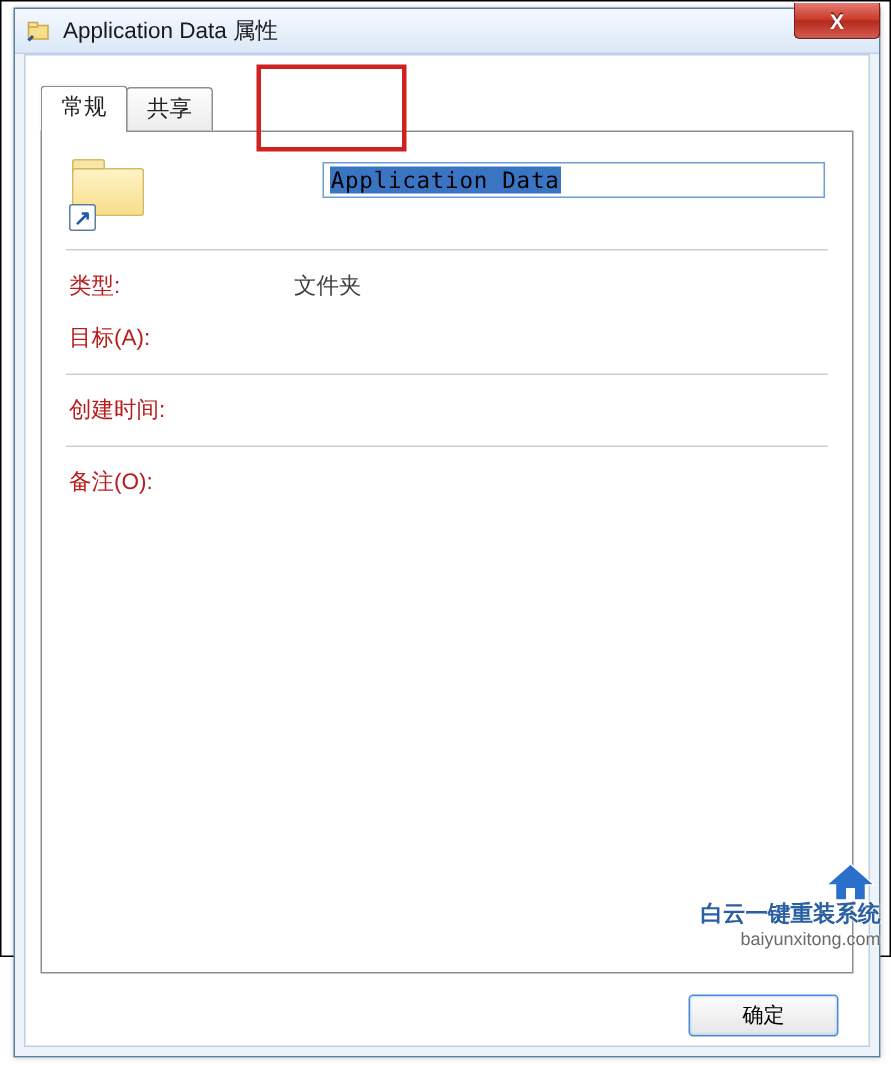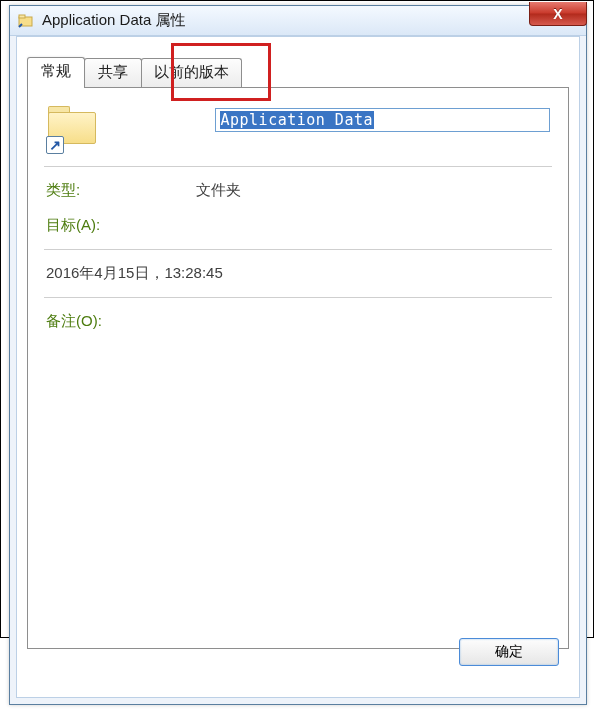"以前的版本" div.tab { html: <div> <span>以前的版本</span> </div> -> none }
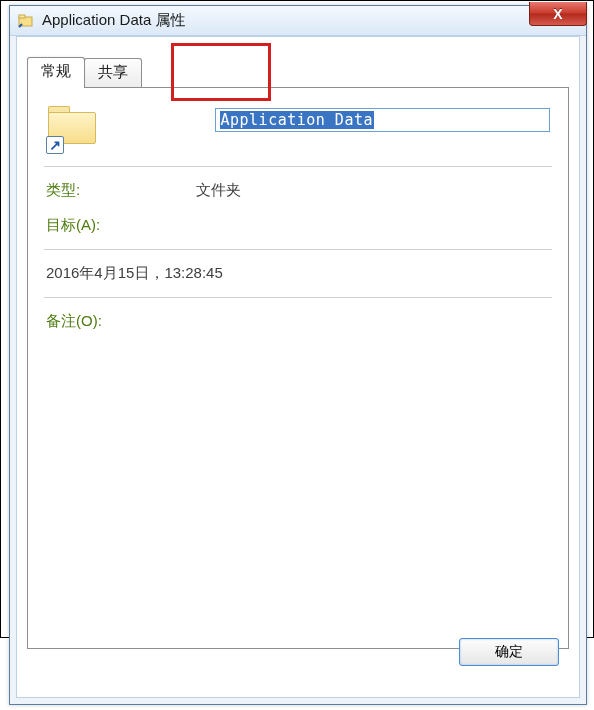"Application Data" .name-sel { color: #ffffff -> #000000 }
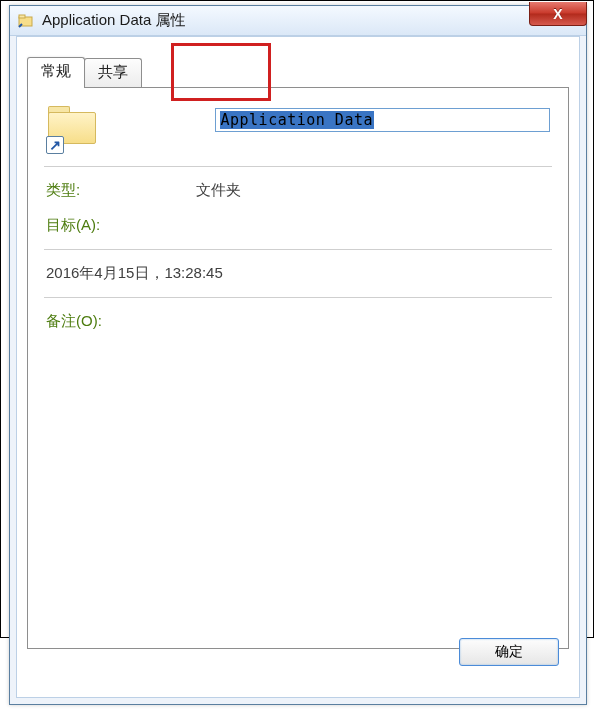"类型:" .label { color: #4d7c0f -> #b91c1c }
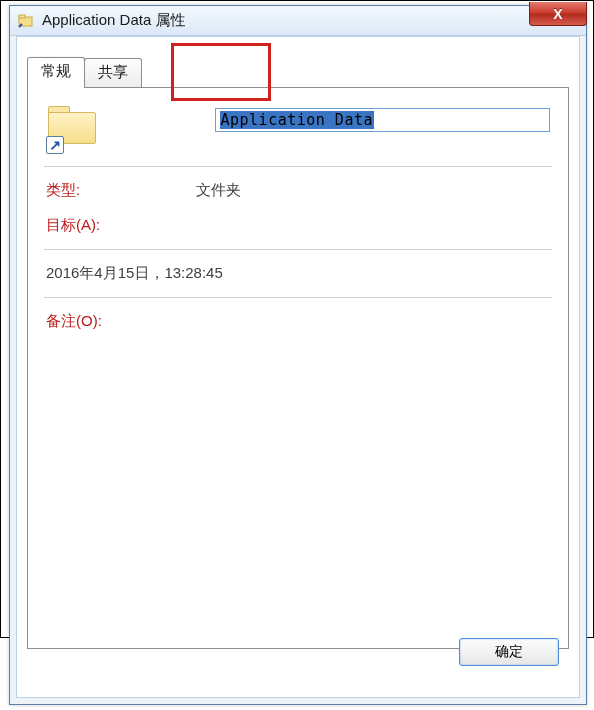"创建时间:" span.label { html: none -> <span>创建时间:</span> }
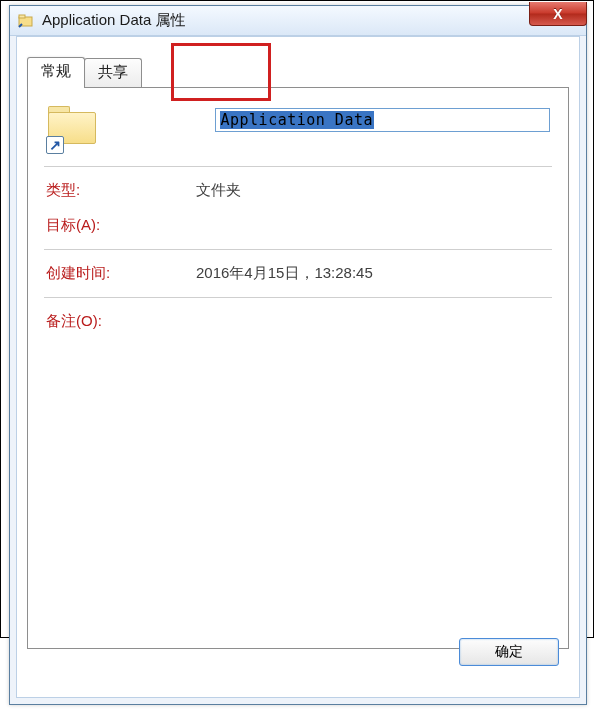"2016年4月15日，13:28:45" span.value { html: <span>2016年4月15日，13:28:45</span> -> none }
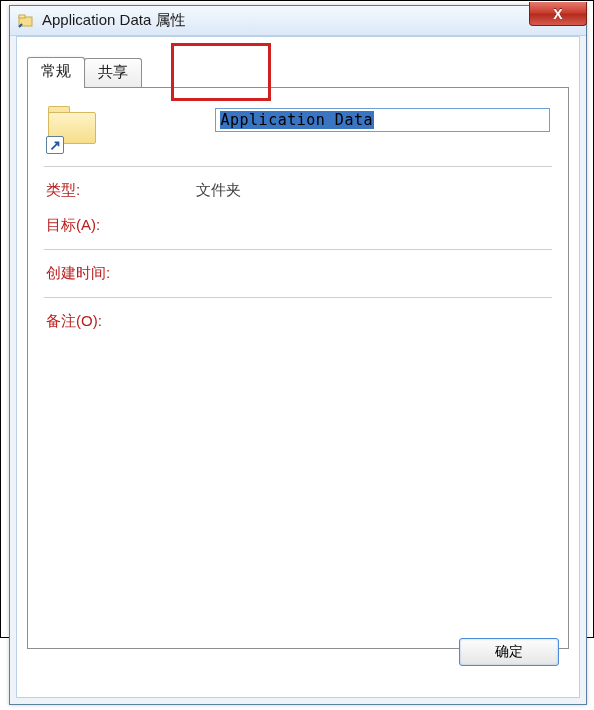"白云一键重装系统" div.watermark { html: none -> <div> <div> <svg> <path></path> <path></path> </svg> </div> <div>白云一键重装系统</div> <div>baiyunxitong.com</div> </div> }
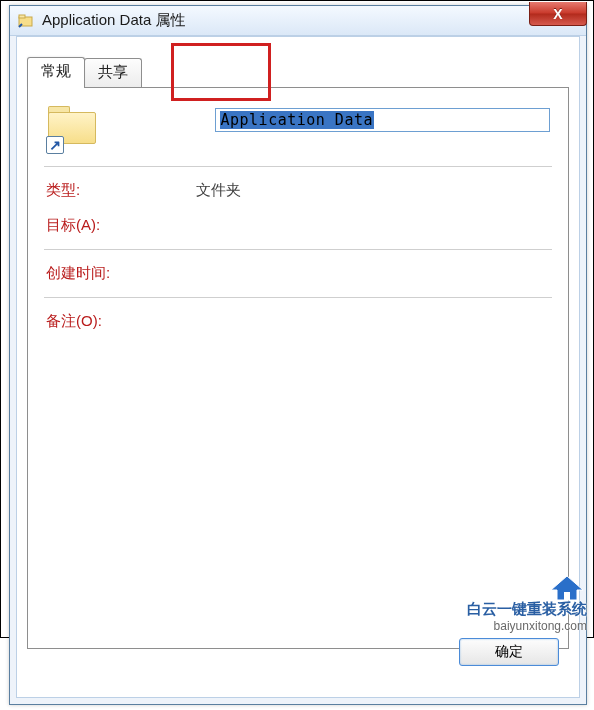"确定" .button-row { bottom: 25px -> 0 }
